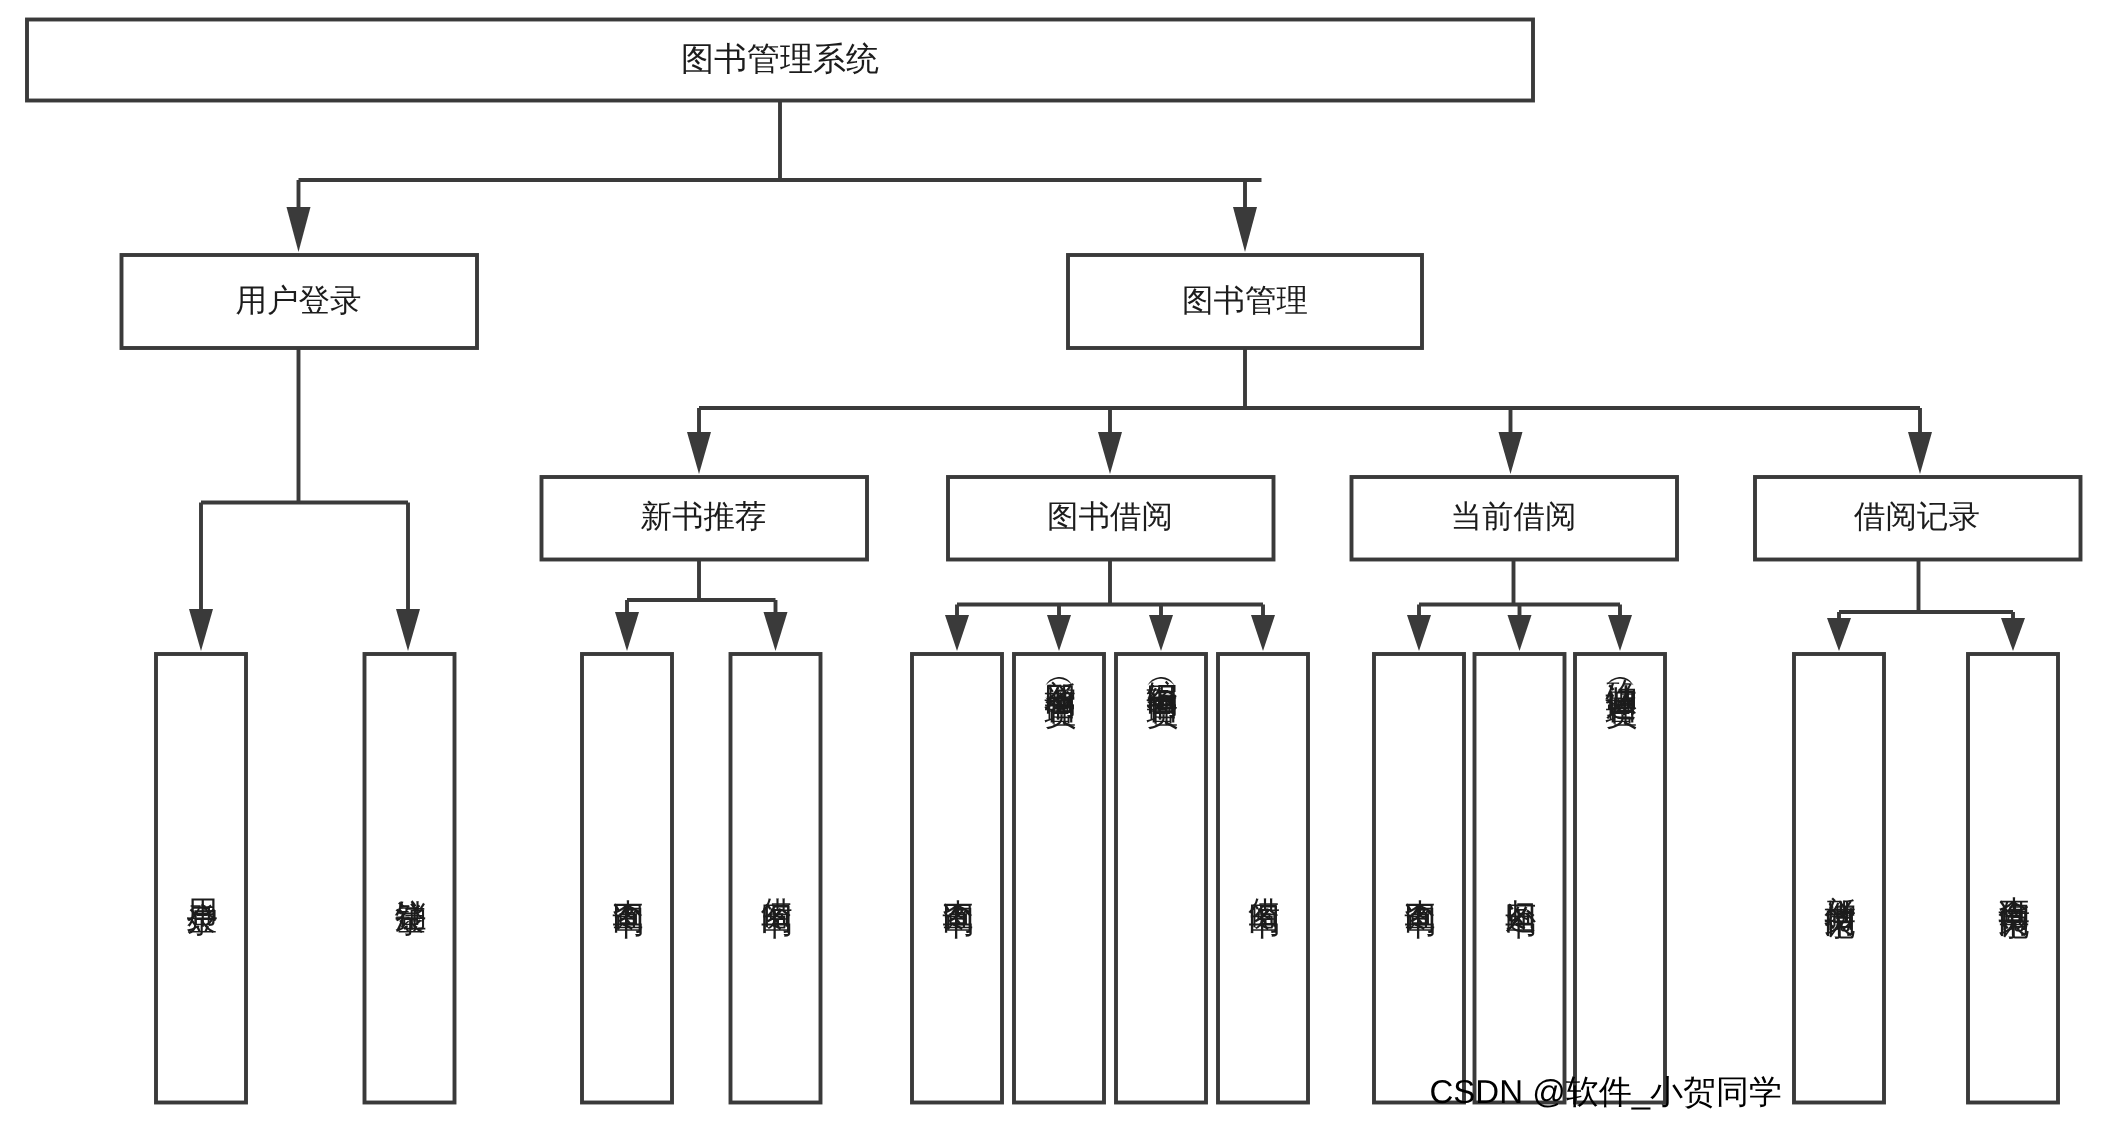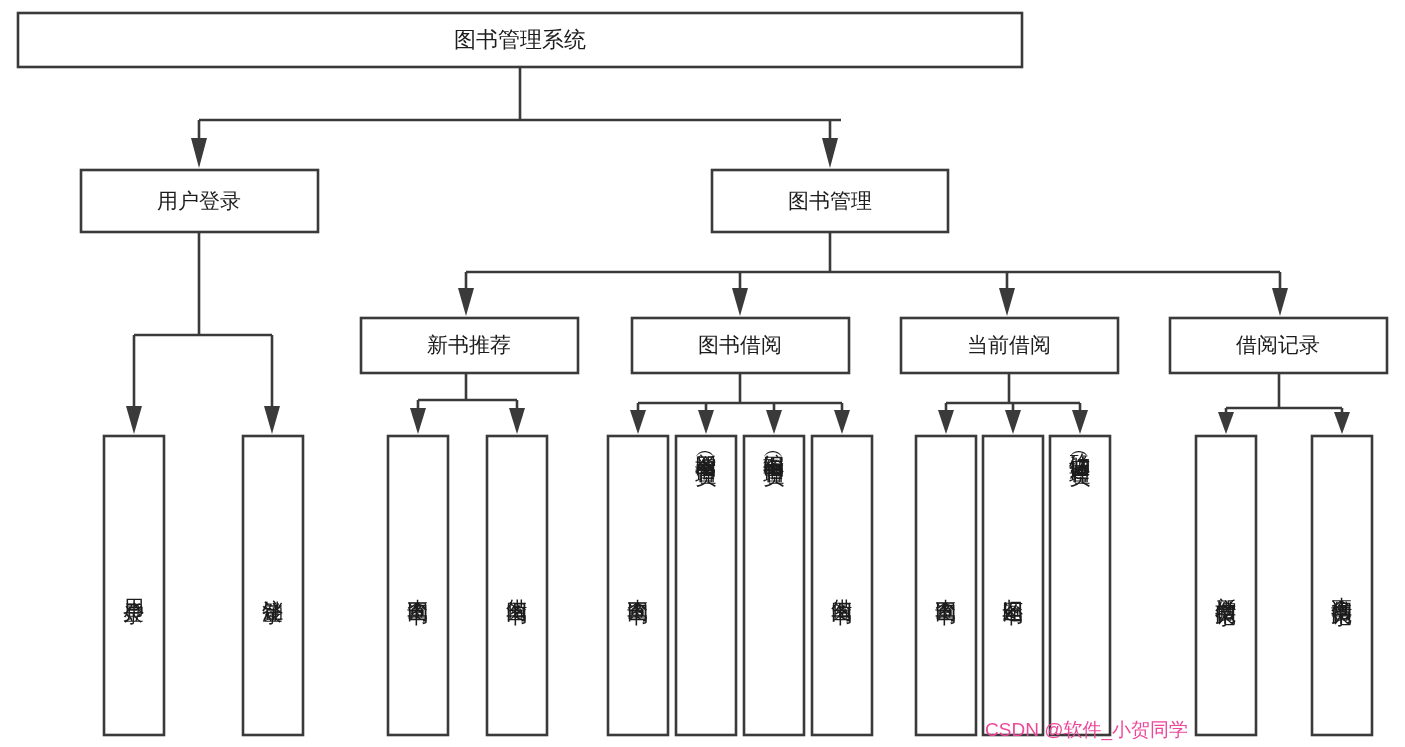"CSDN @软件_小贺同学" .watermark { color: #ec4899 -> #000000; font-size: 19px -> 22px }
